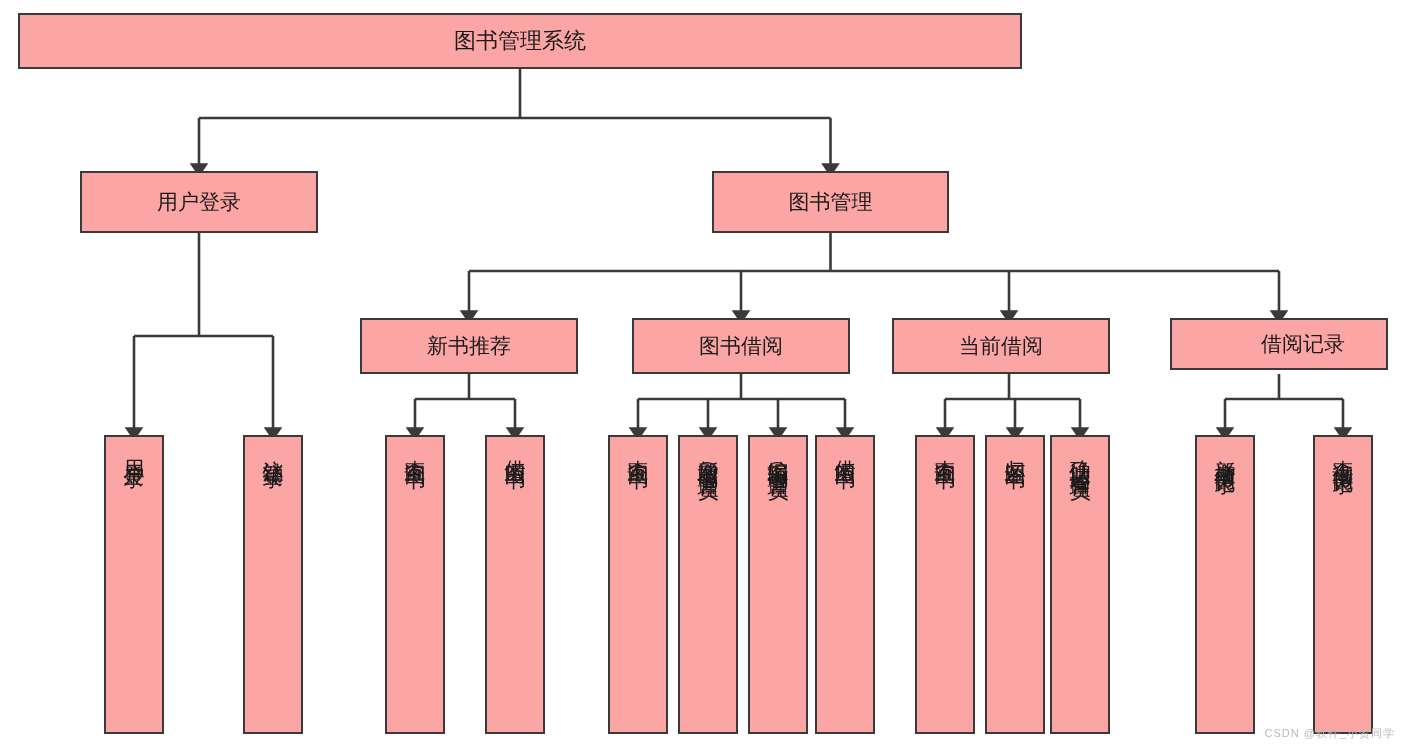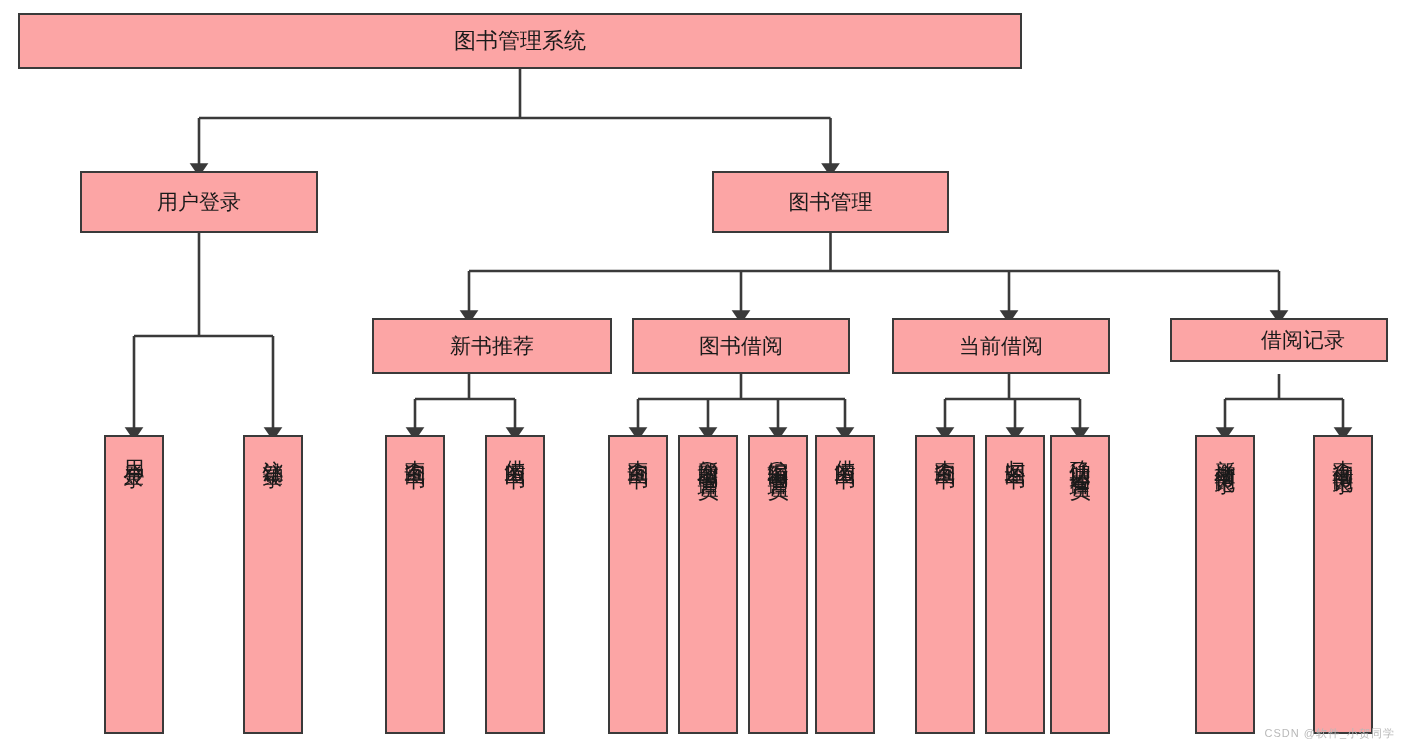"新书推荐" div.node { left: 372px -> 360px; width: 240px -> 218px }
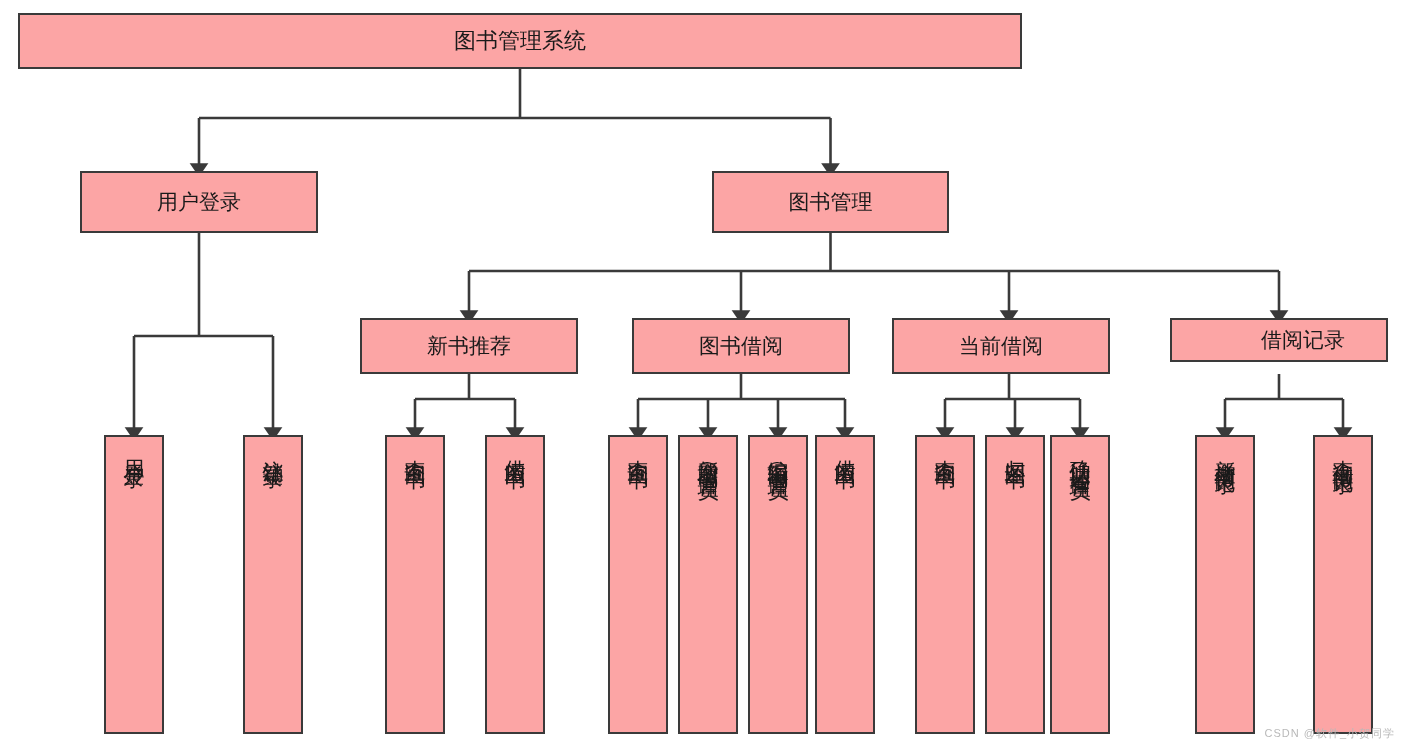"借阅记录" div.node { height: 44px -> 52px }
